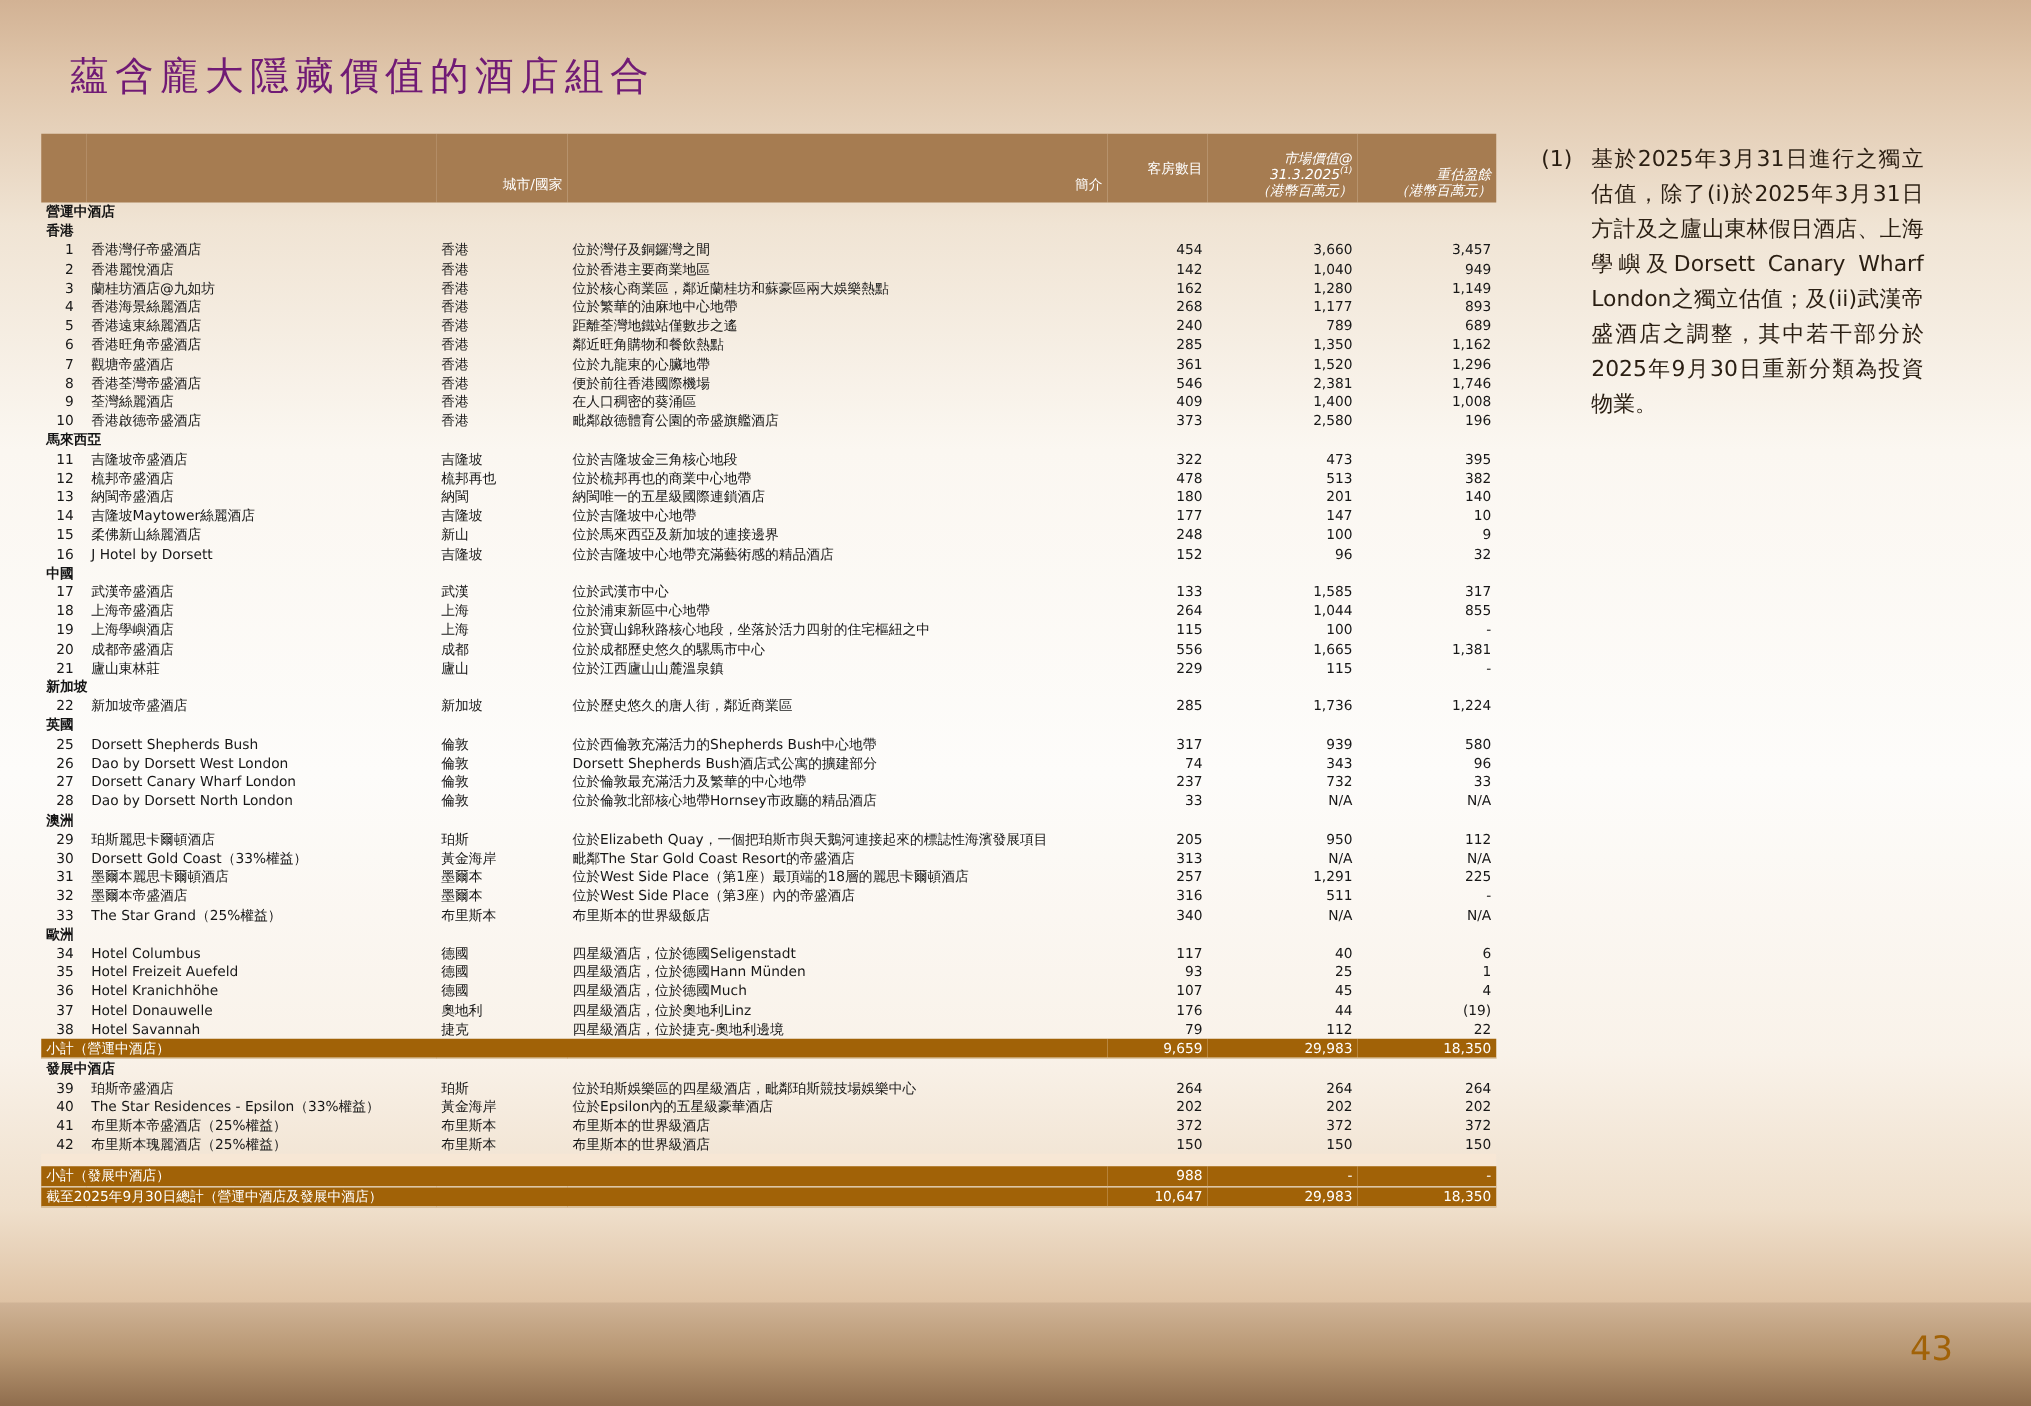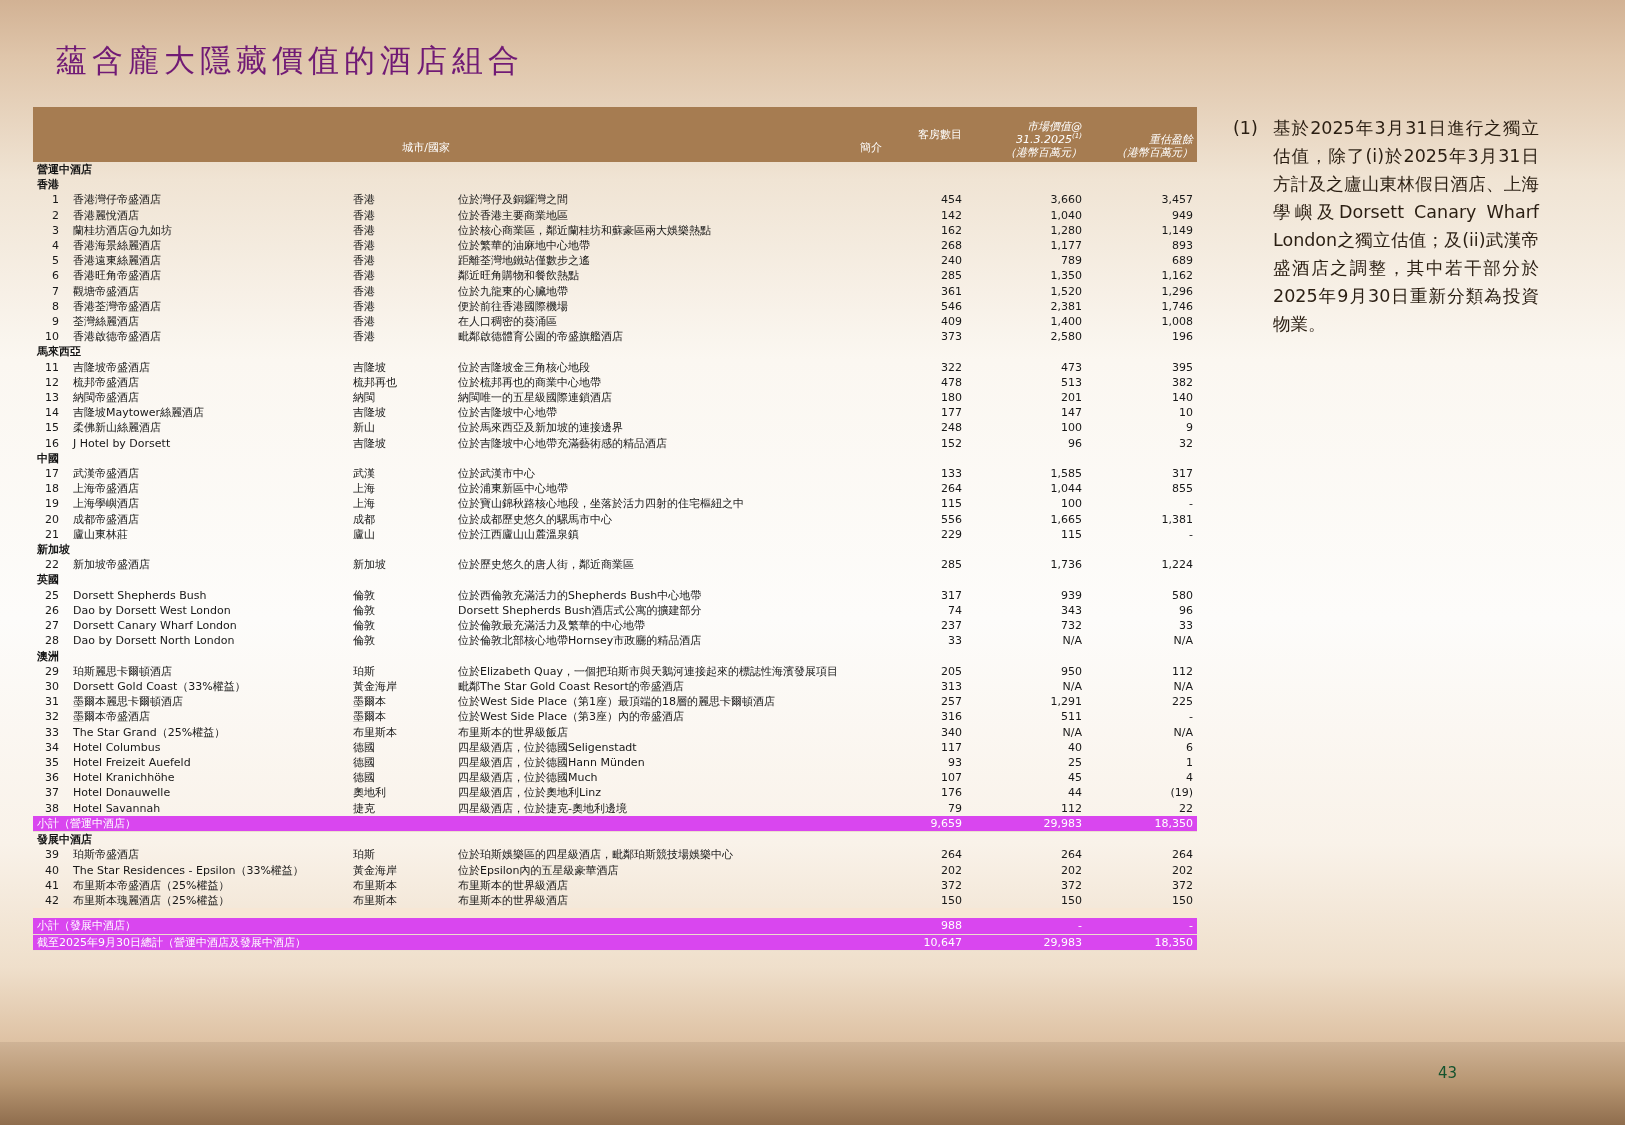"歐洲" tr.region { html: none -> <tr> <td>歐洲</td> </tr> }
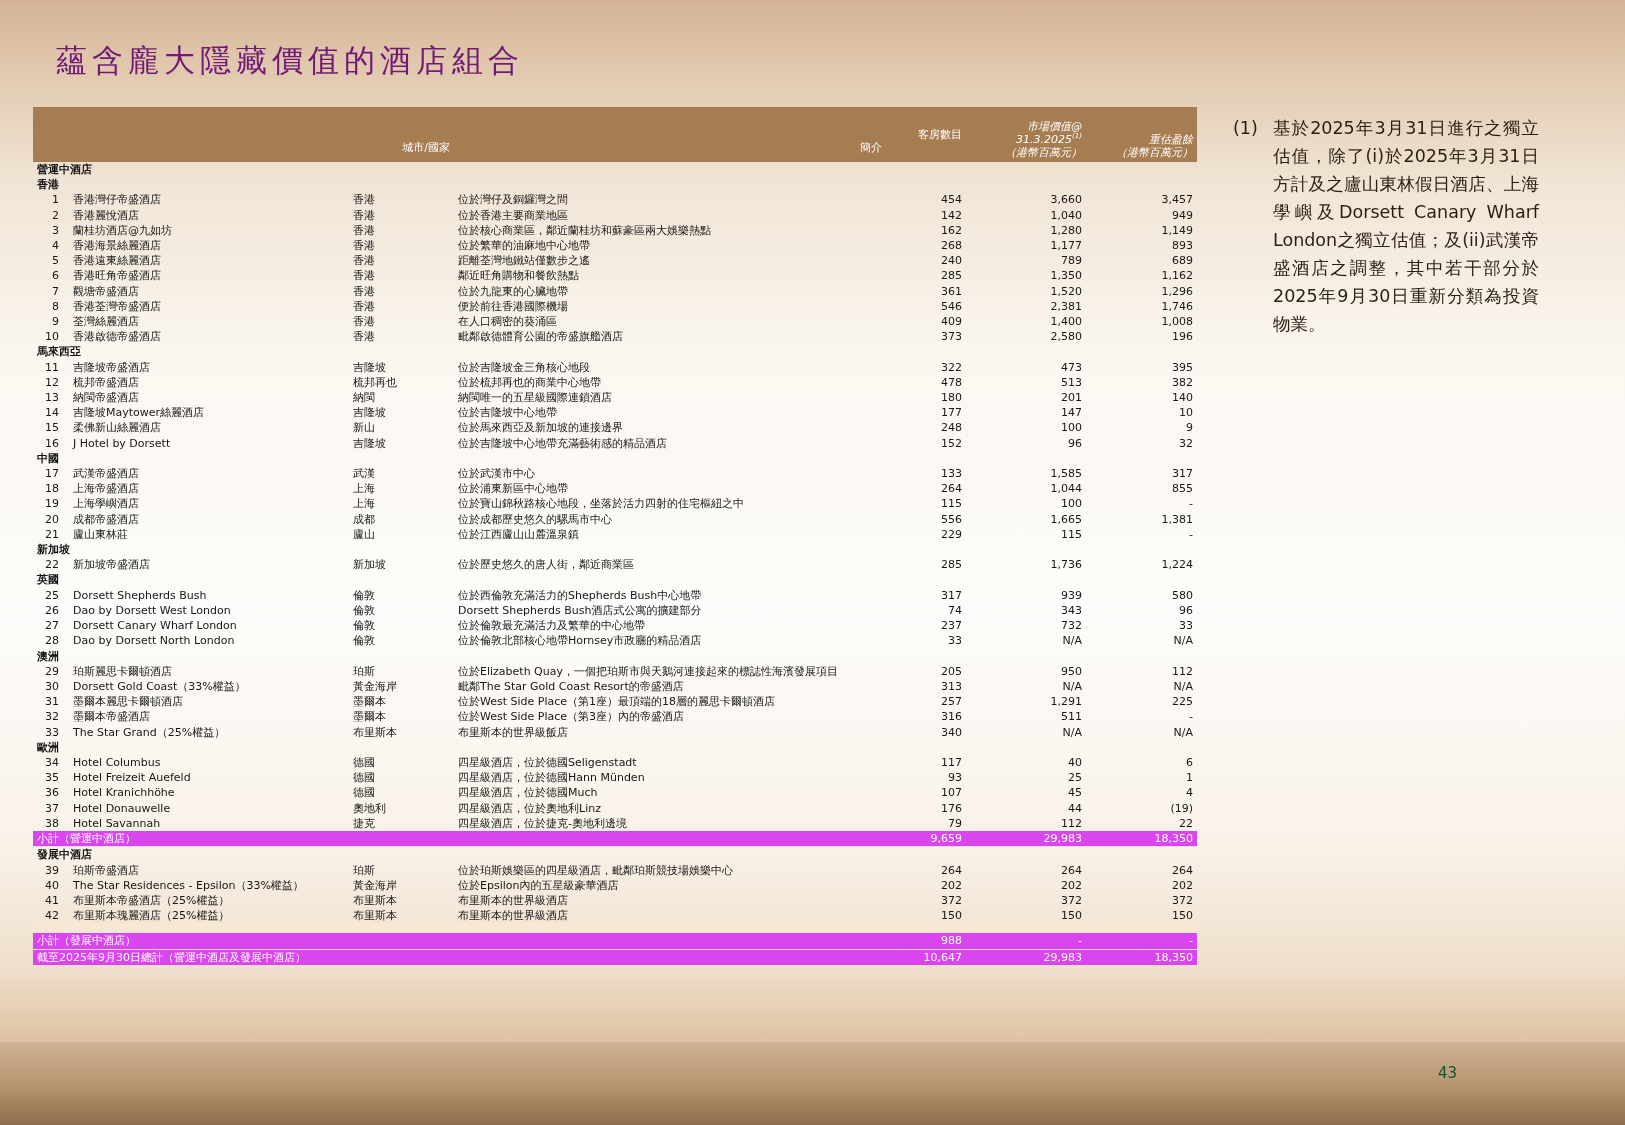"小計（營運中酒店）" tr.sub td { background: #d946ef -> #a16207 }
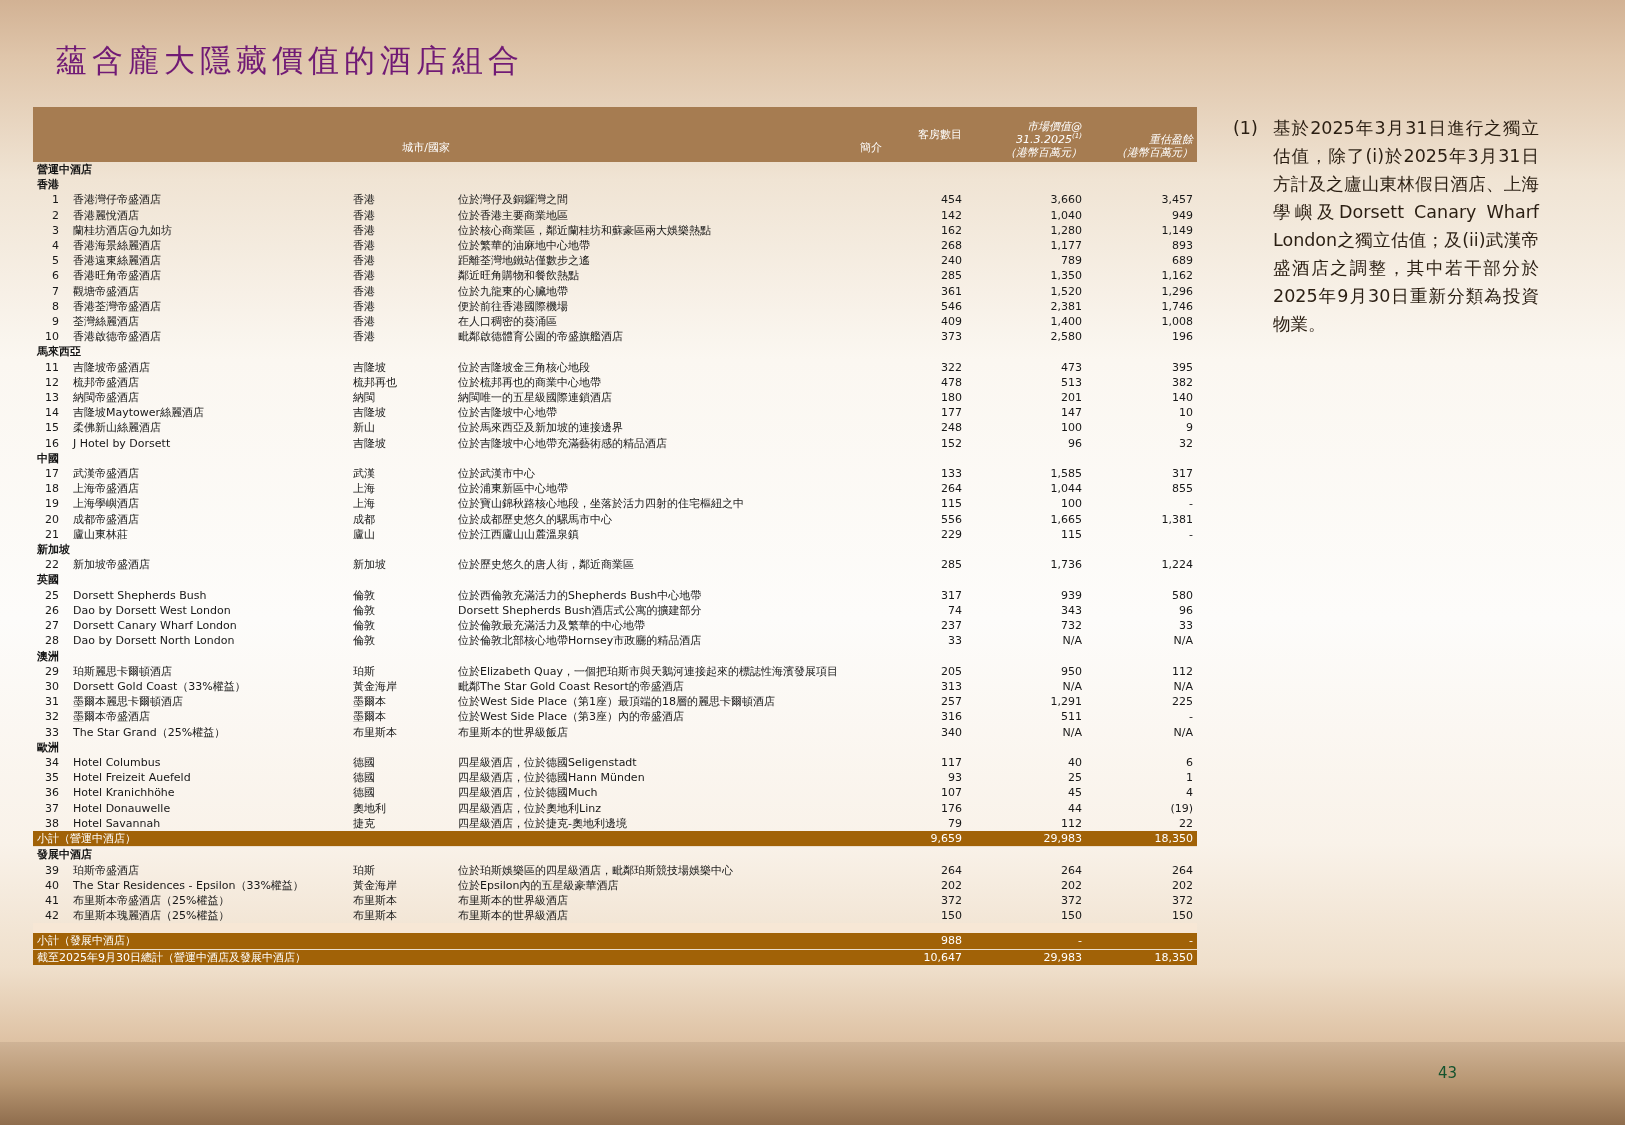"43" .pagenum { color: #14532d -> #a16207; font-size: 15px -> 27px; left: 1438px -> 1528px }
